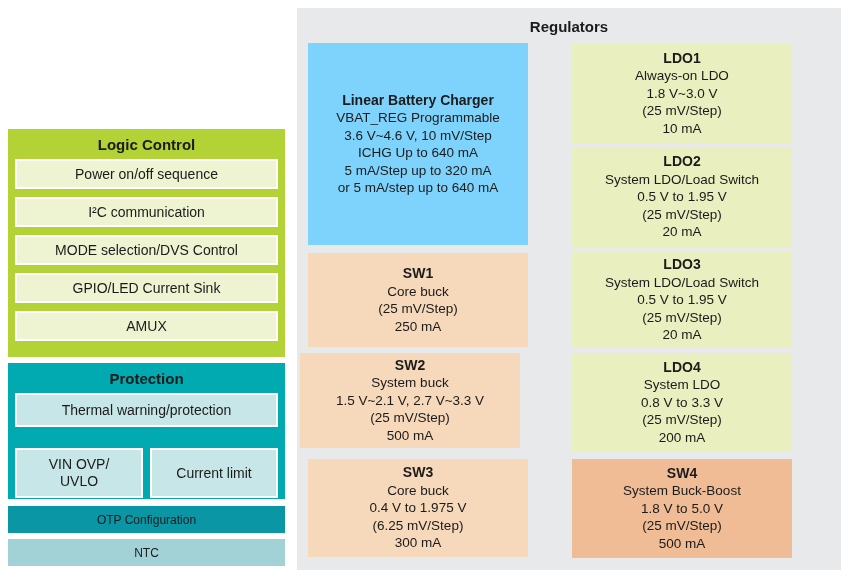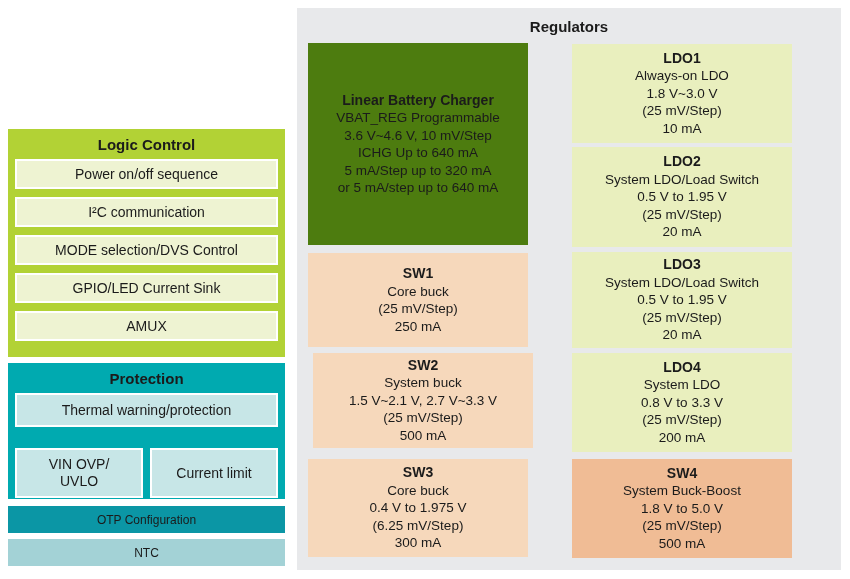"Linear Battery Charger" .blk-charger { background: #4d7c0f -> #7dd3fc }
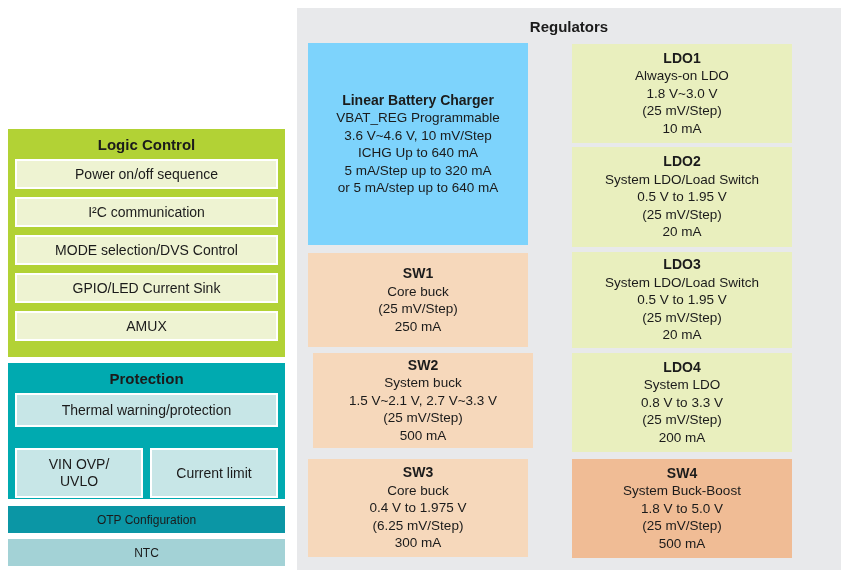"SW2" .blk-sw2 { left: 16px -> 3px }
